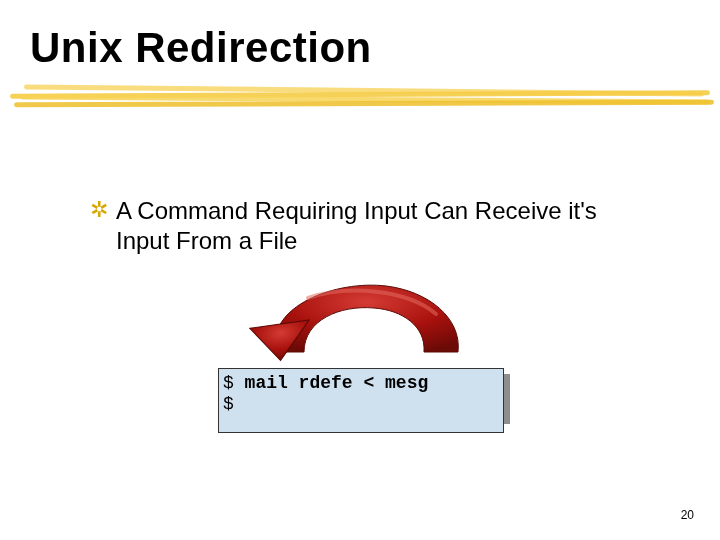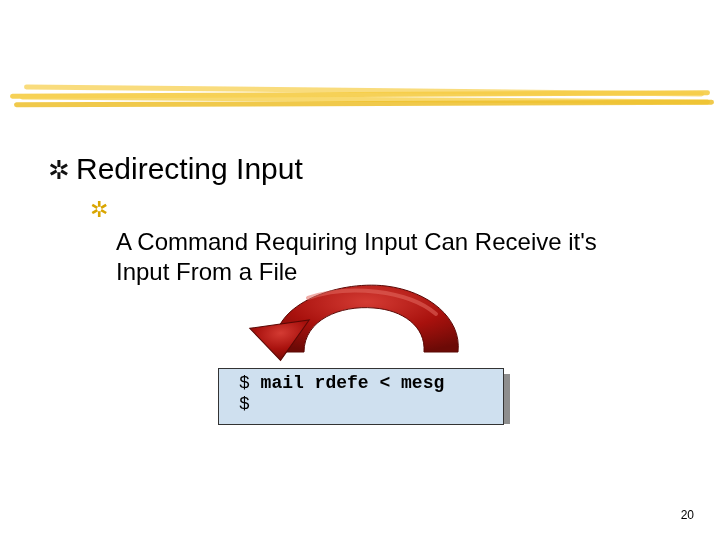"Unix Redirection" div.title { html: none -> <div>Unix Redirection</div> }
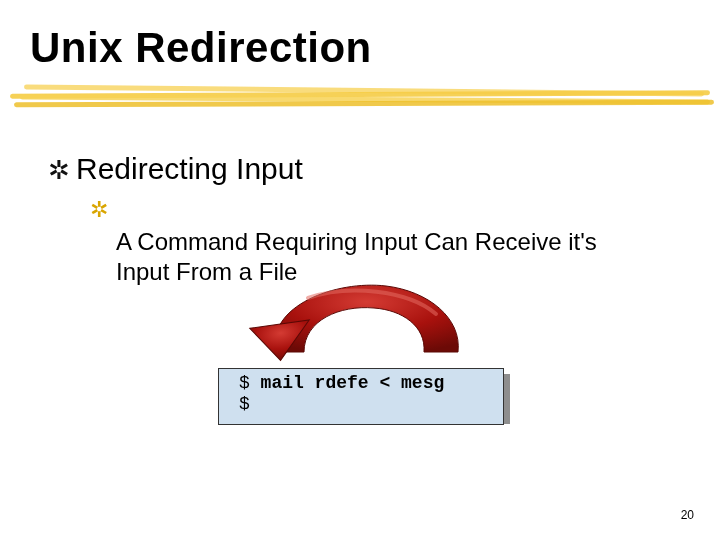"✲ Redirecting Input" div.bullet1 { html: <div> <span>✲</span><span>Redirecting Input</span> </div> -> none }
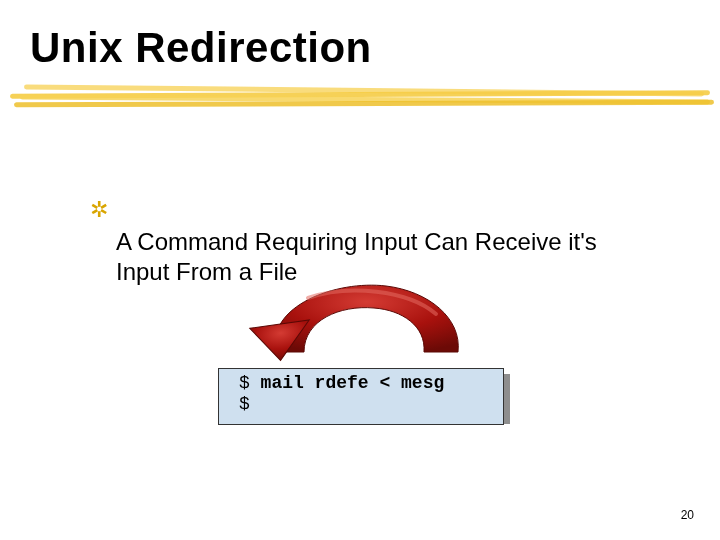"A Command Requiring Input Can" .bullet2 .text { margin-top: 31px -> none }
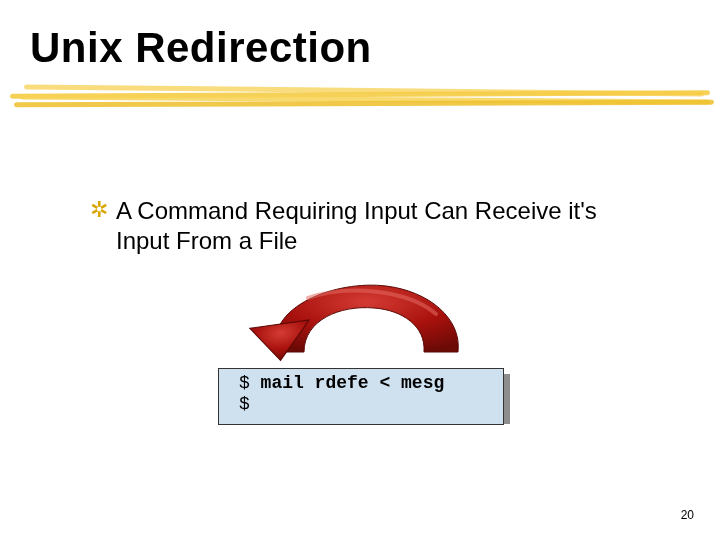"$ mail rdefe < mesg" .code-box { height: 57px -> 65px; padding: 4px 10px 4px 20px -> 4px 10px 4px 4px }
